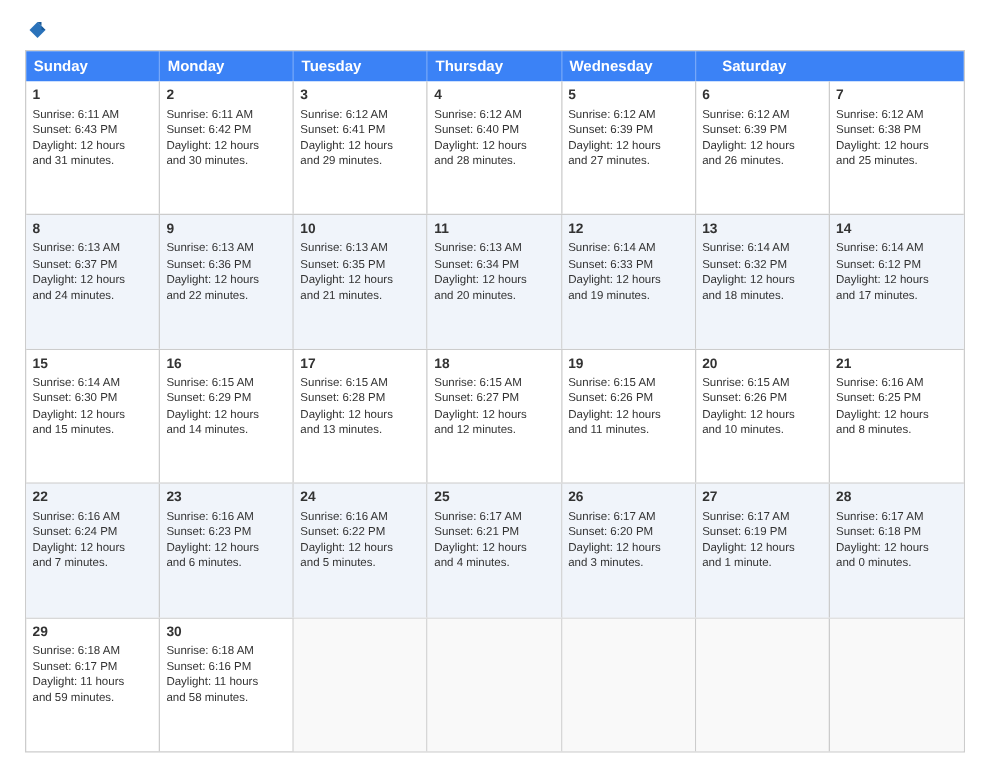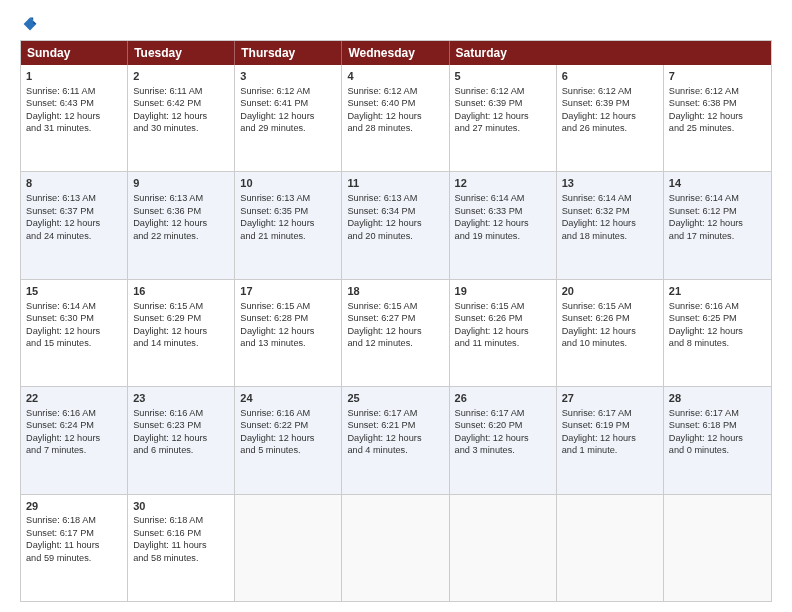"Sunday" .cal-header { background: #7f1d1d -> #3b82f6 }
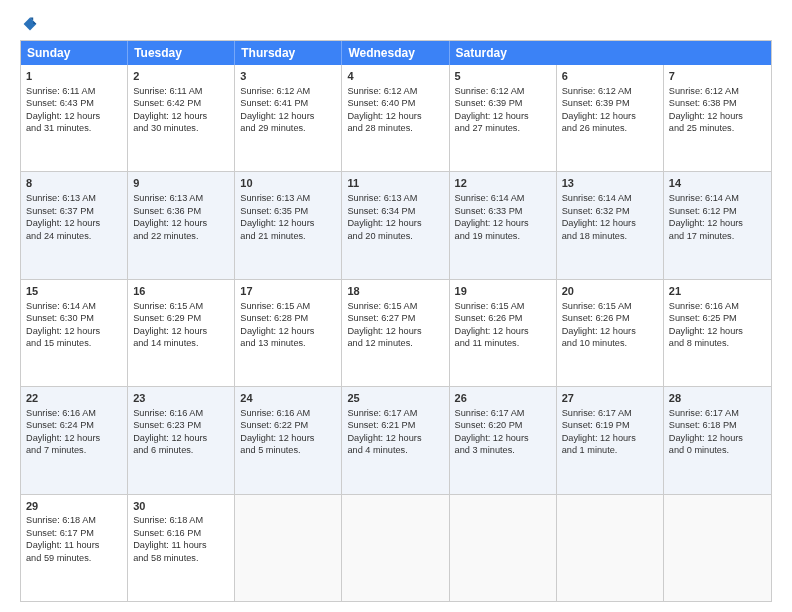"Monday" div.cal-header-cell { html: none -> <div>Monday</div> }
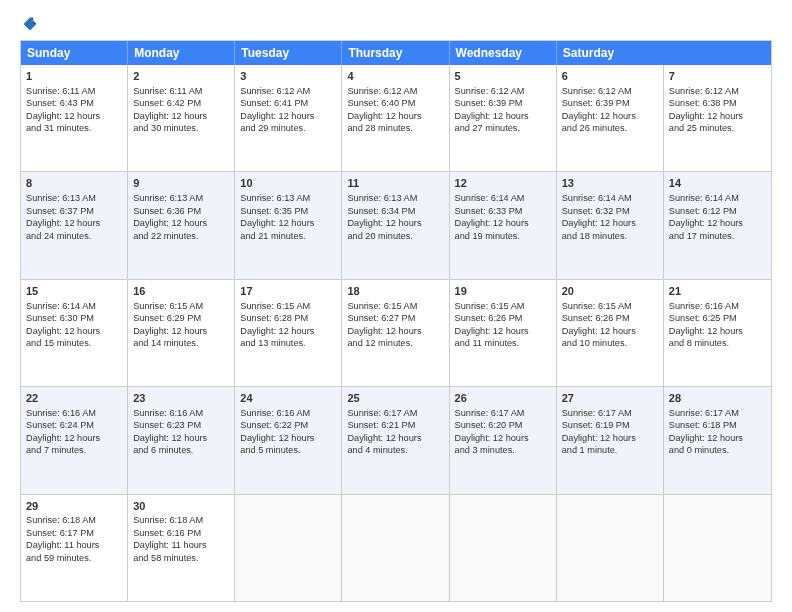"Saturday" .cal-header-cell:last-child { margin-left: none -> 15px }
